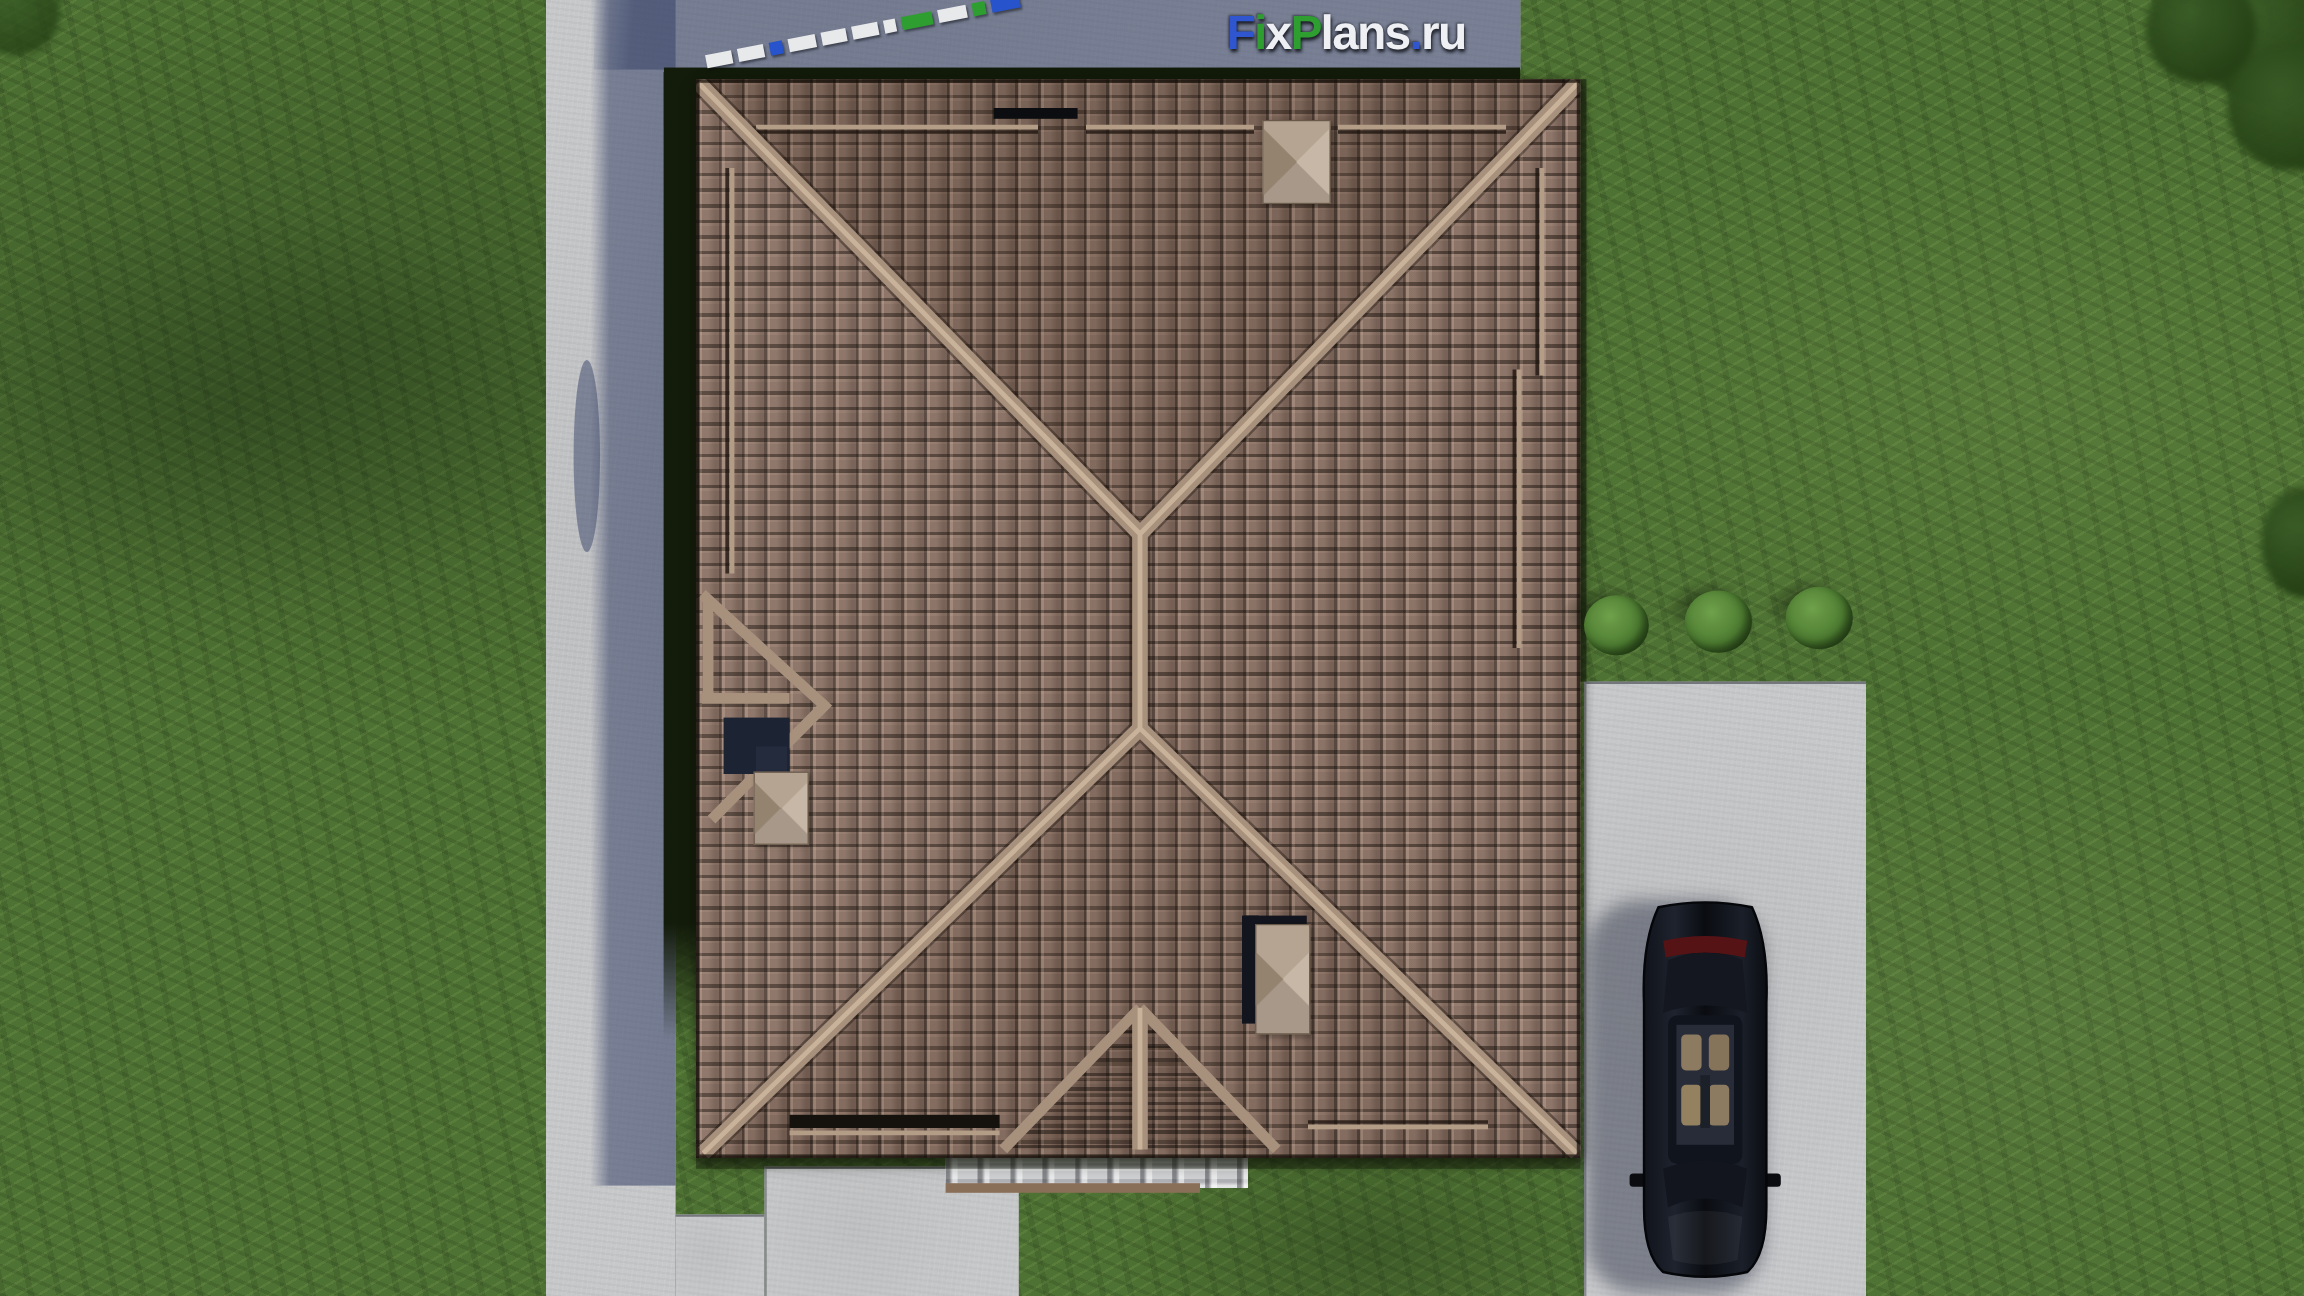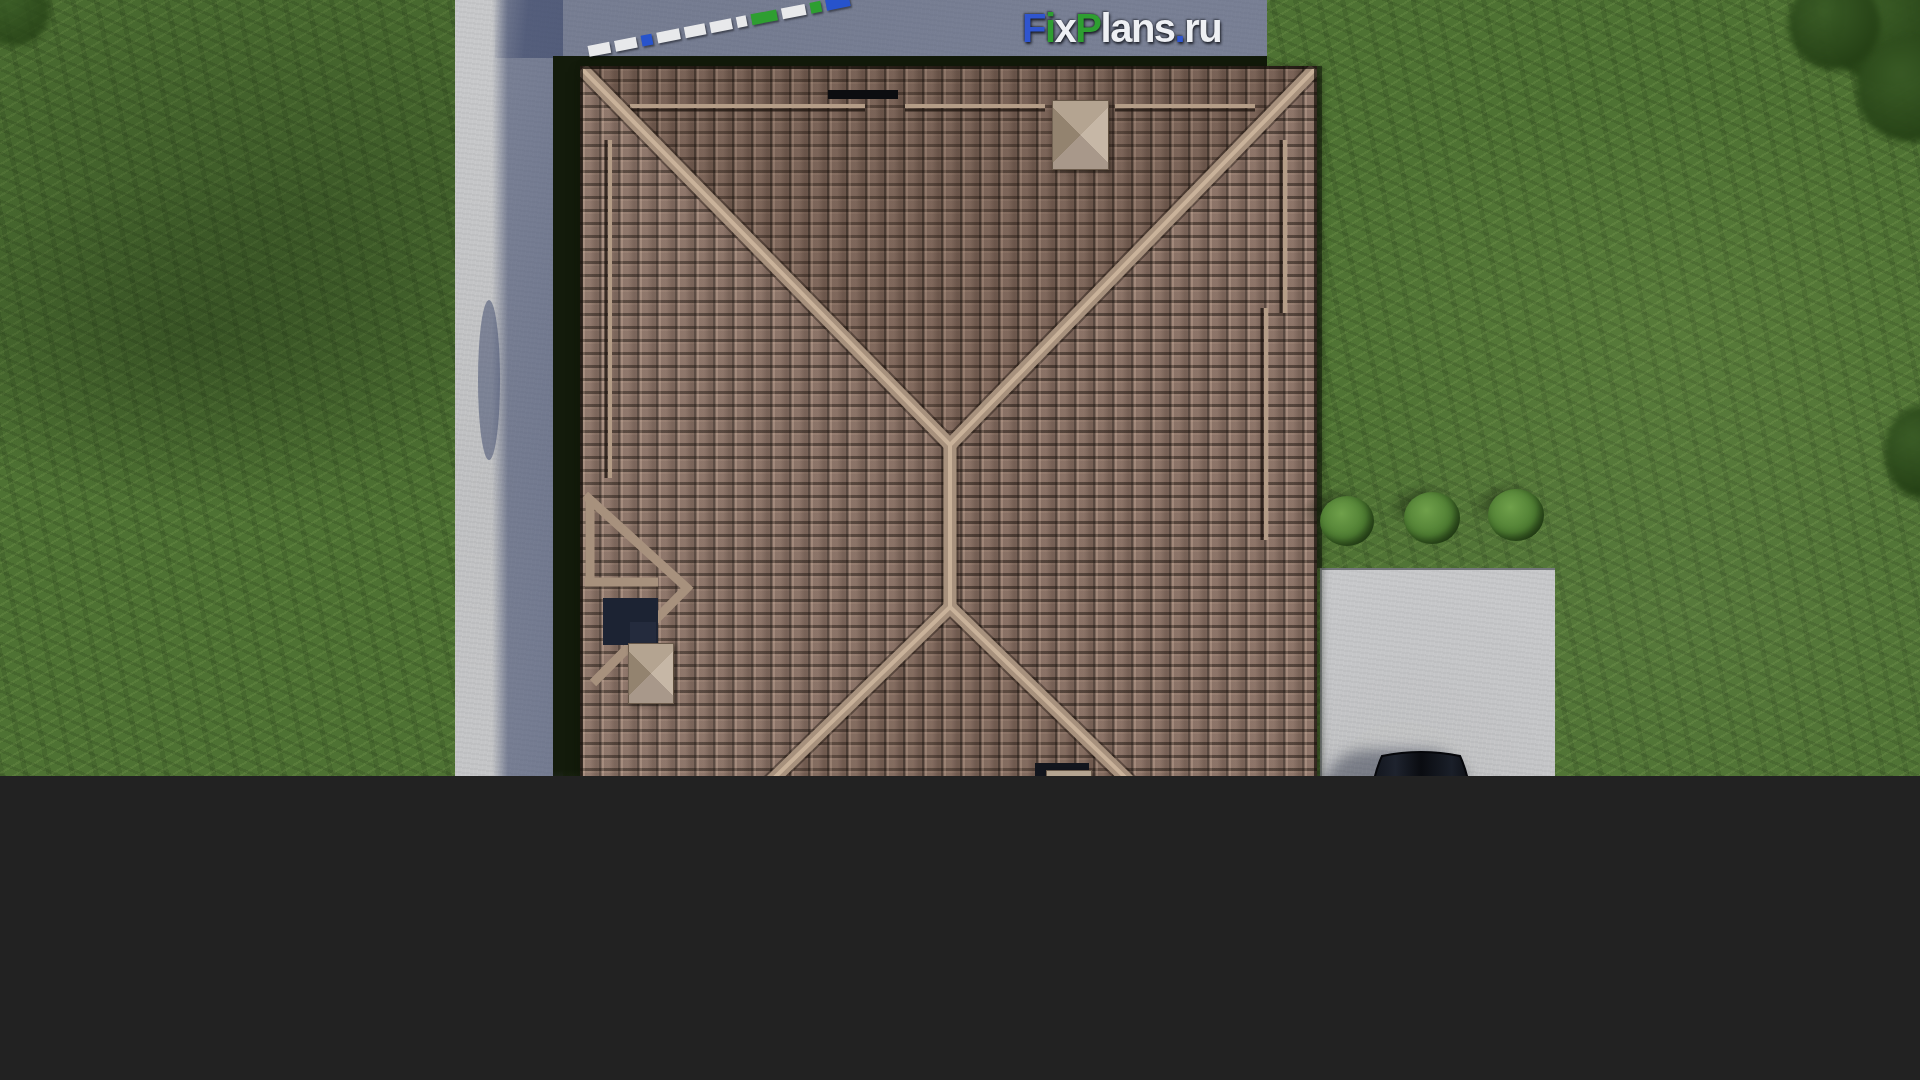"FixPlans.ru" .scene { height: 776px -> 1080px }
